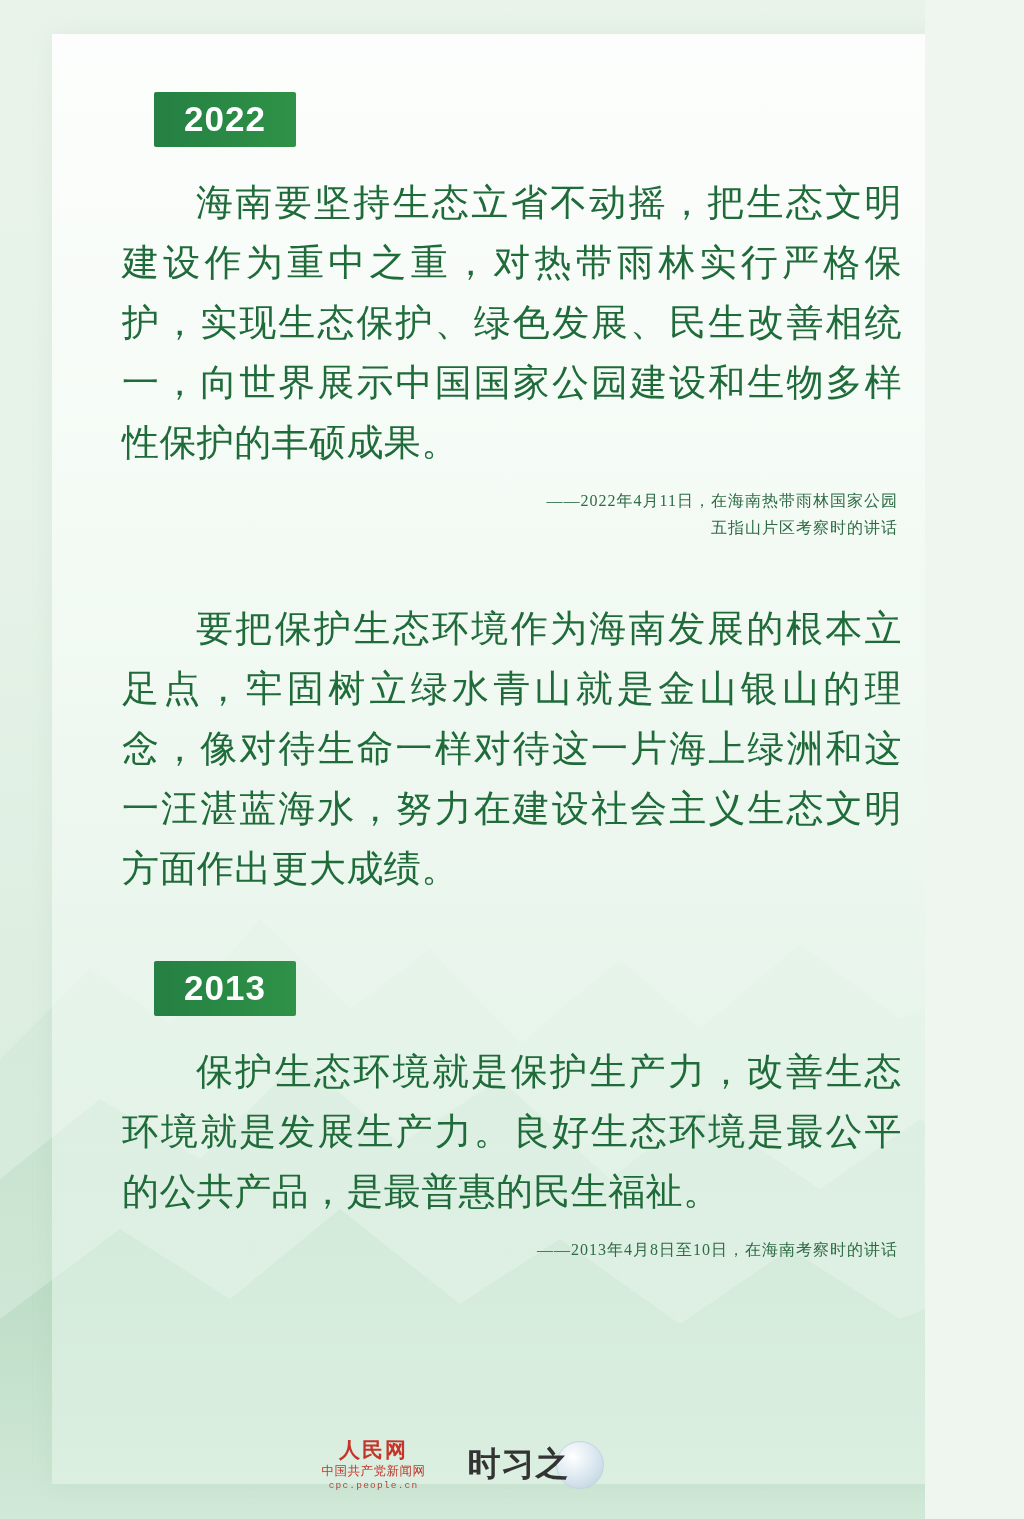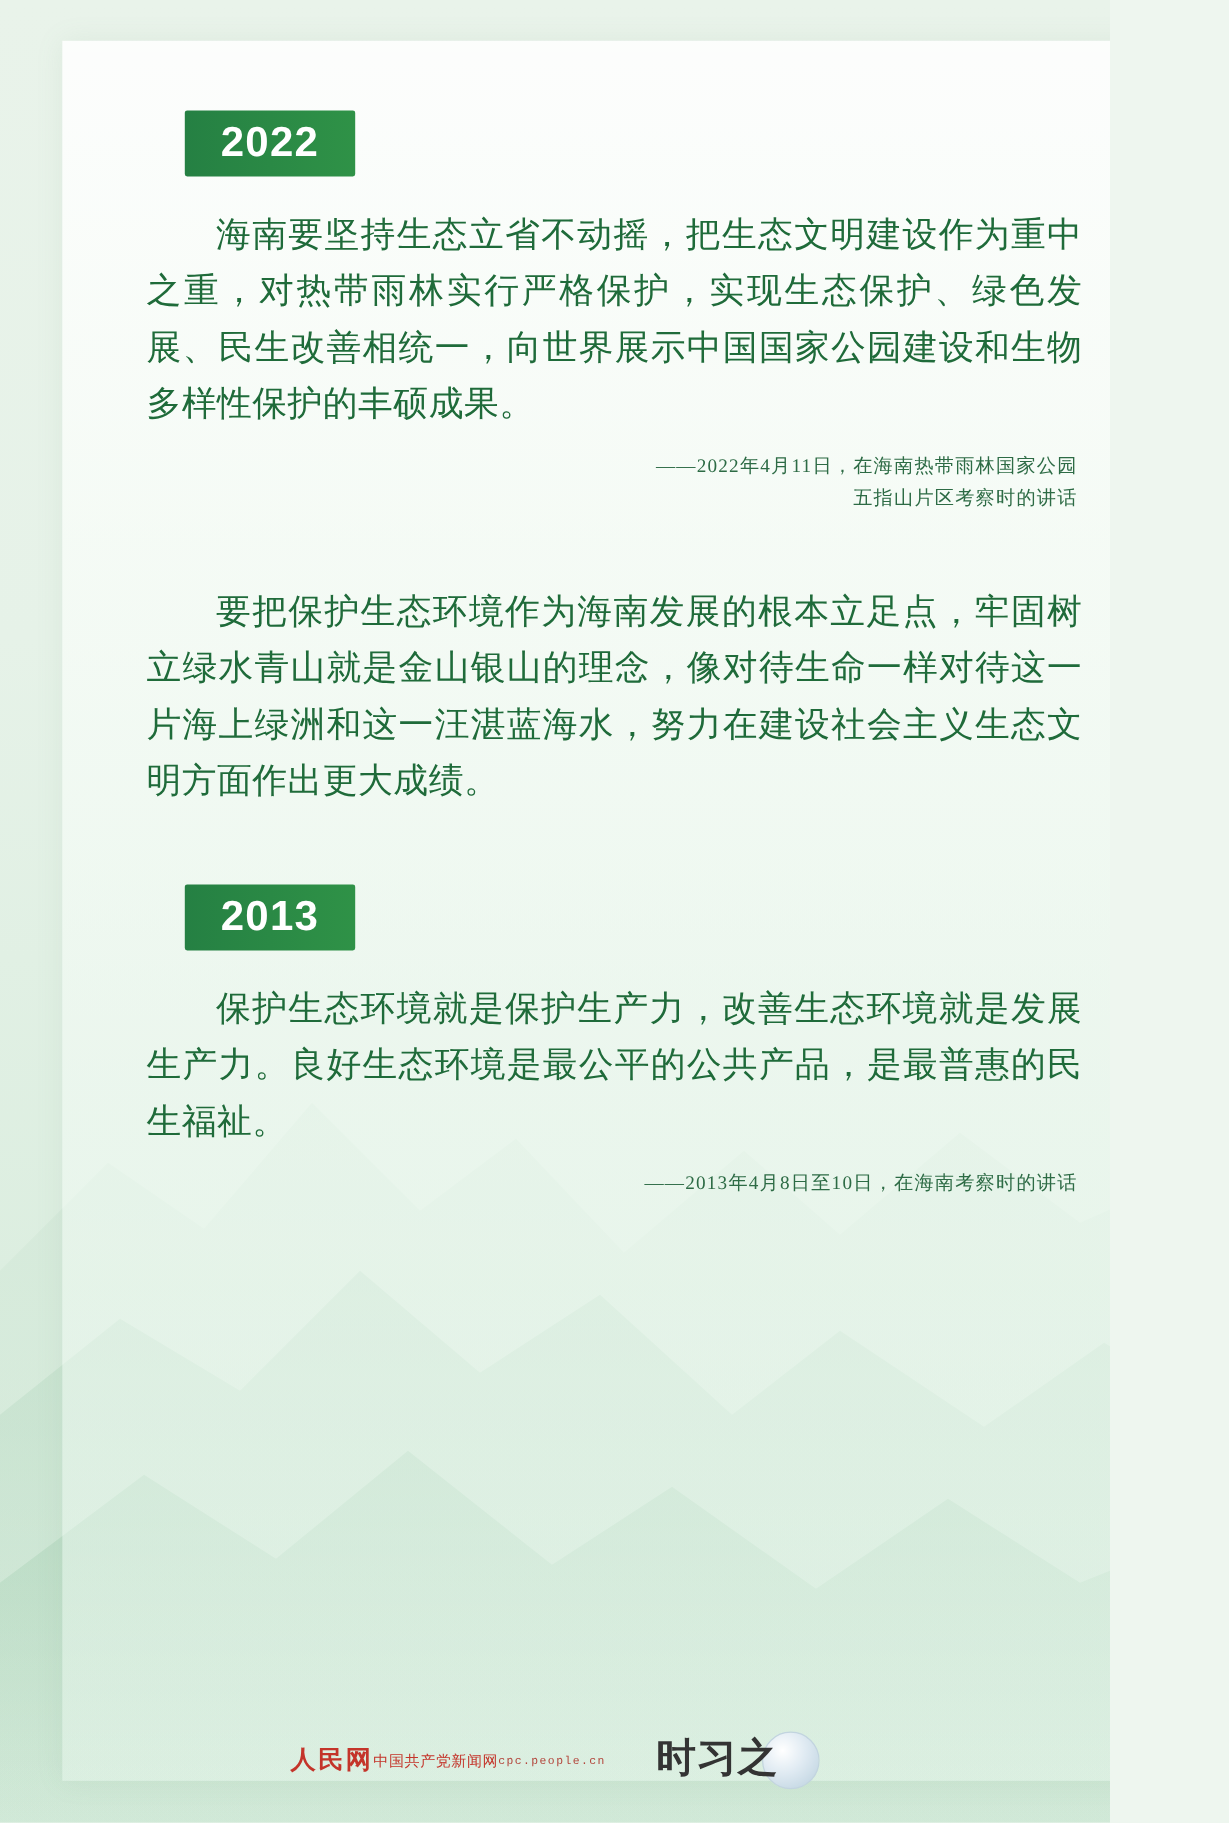"海南要坚持生态立省不动摇，把生态文明建设作为重中之重，对热带雨林实行严格保护，实" .quote { font-size: 29px -> 37px }
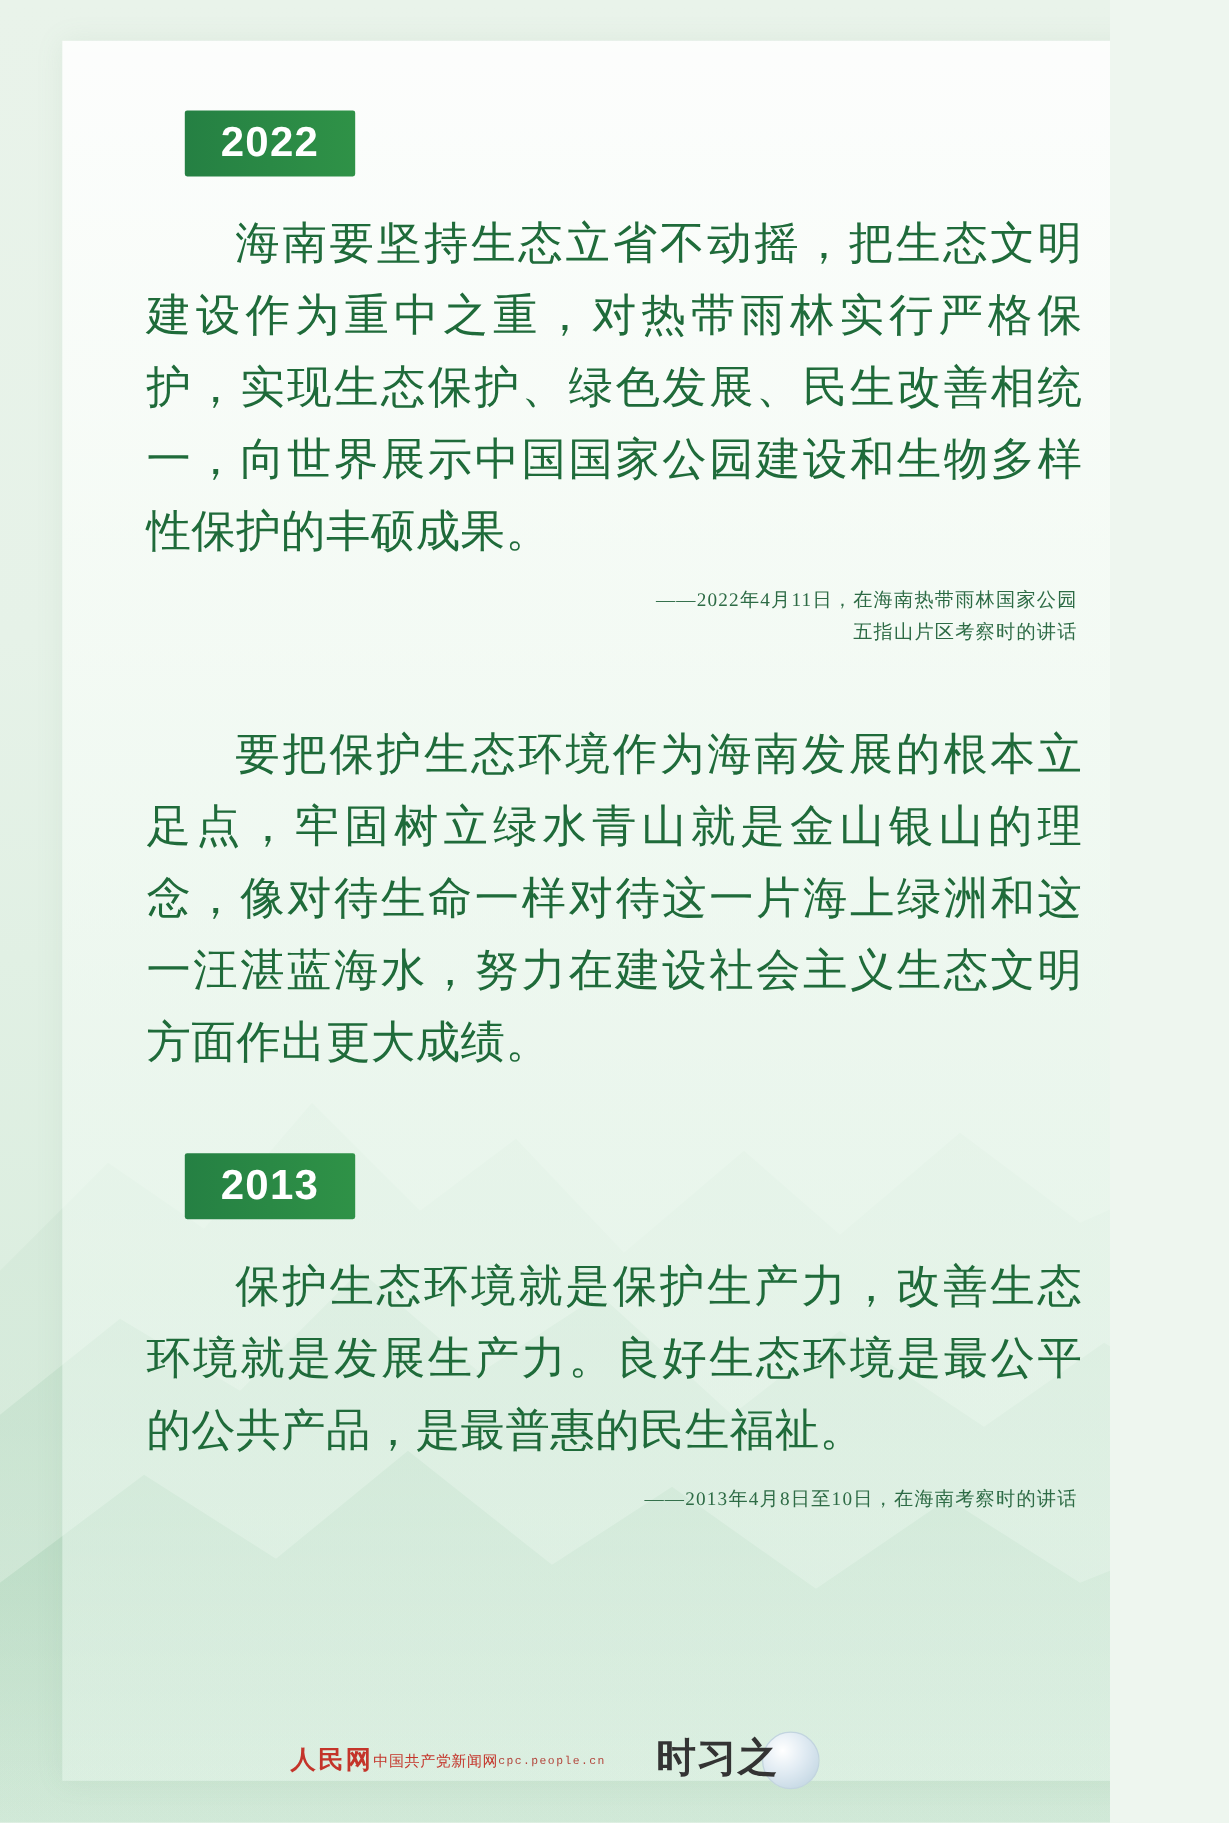"人民网" .logo-people { flex-direction: row -> column }
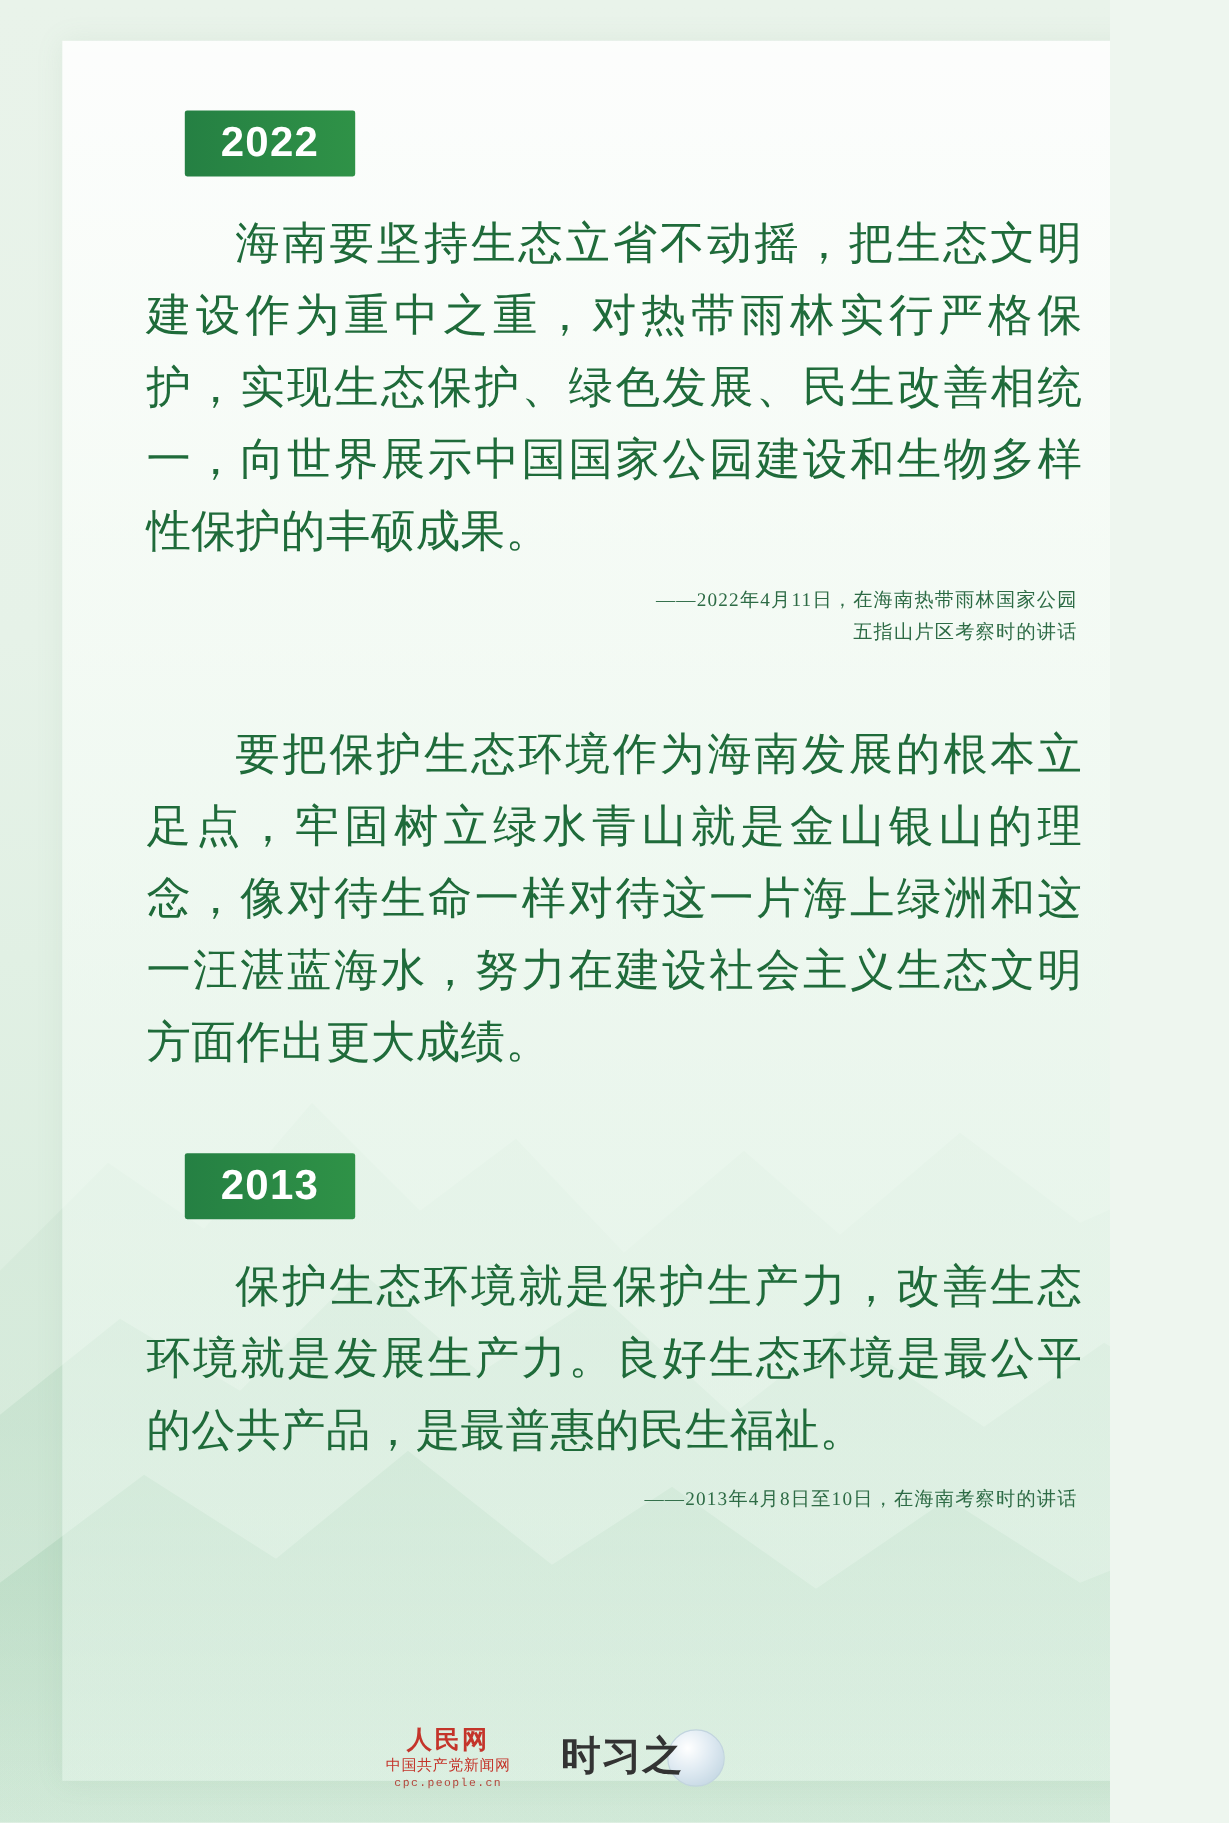"时习之" .logo-shixi { align-items: flex-start -> center }
